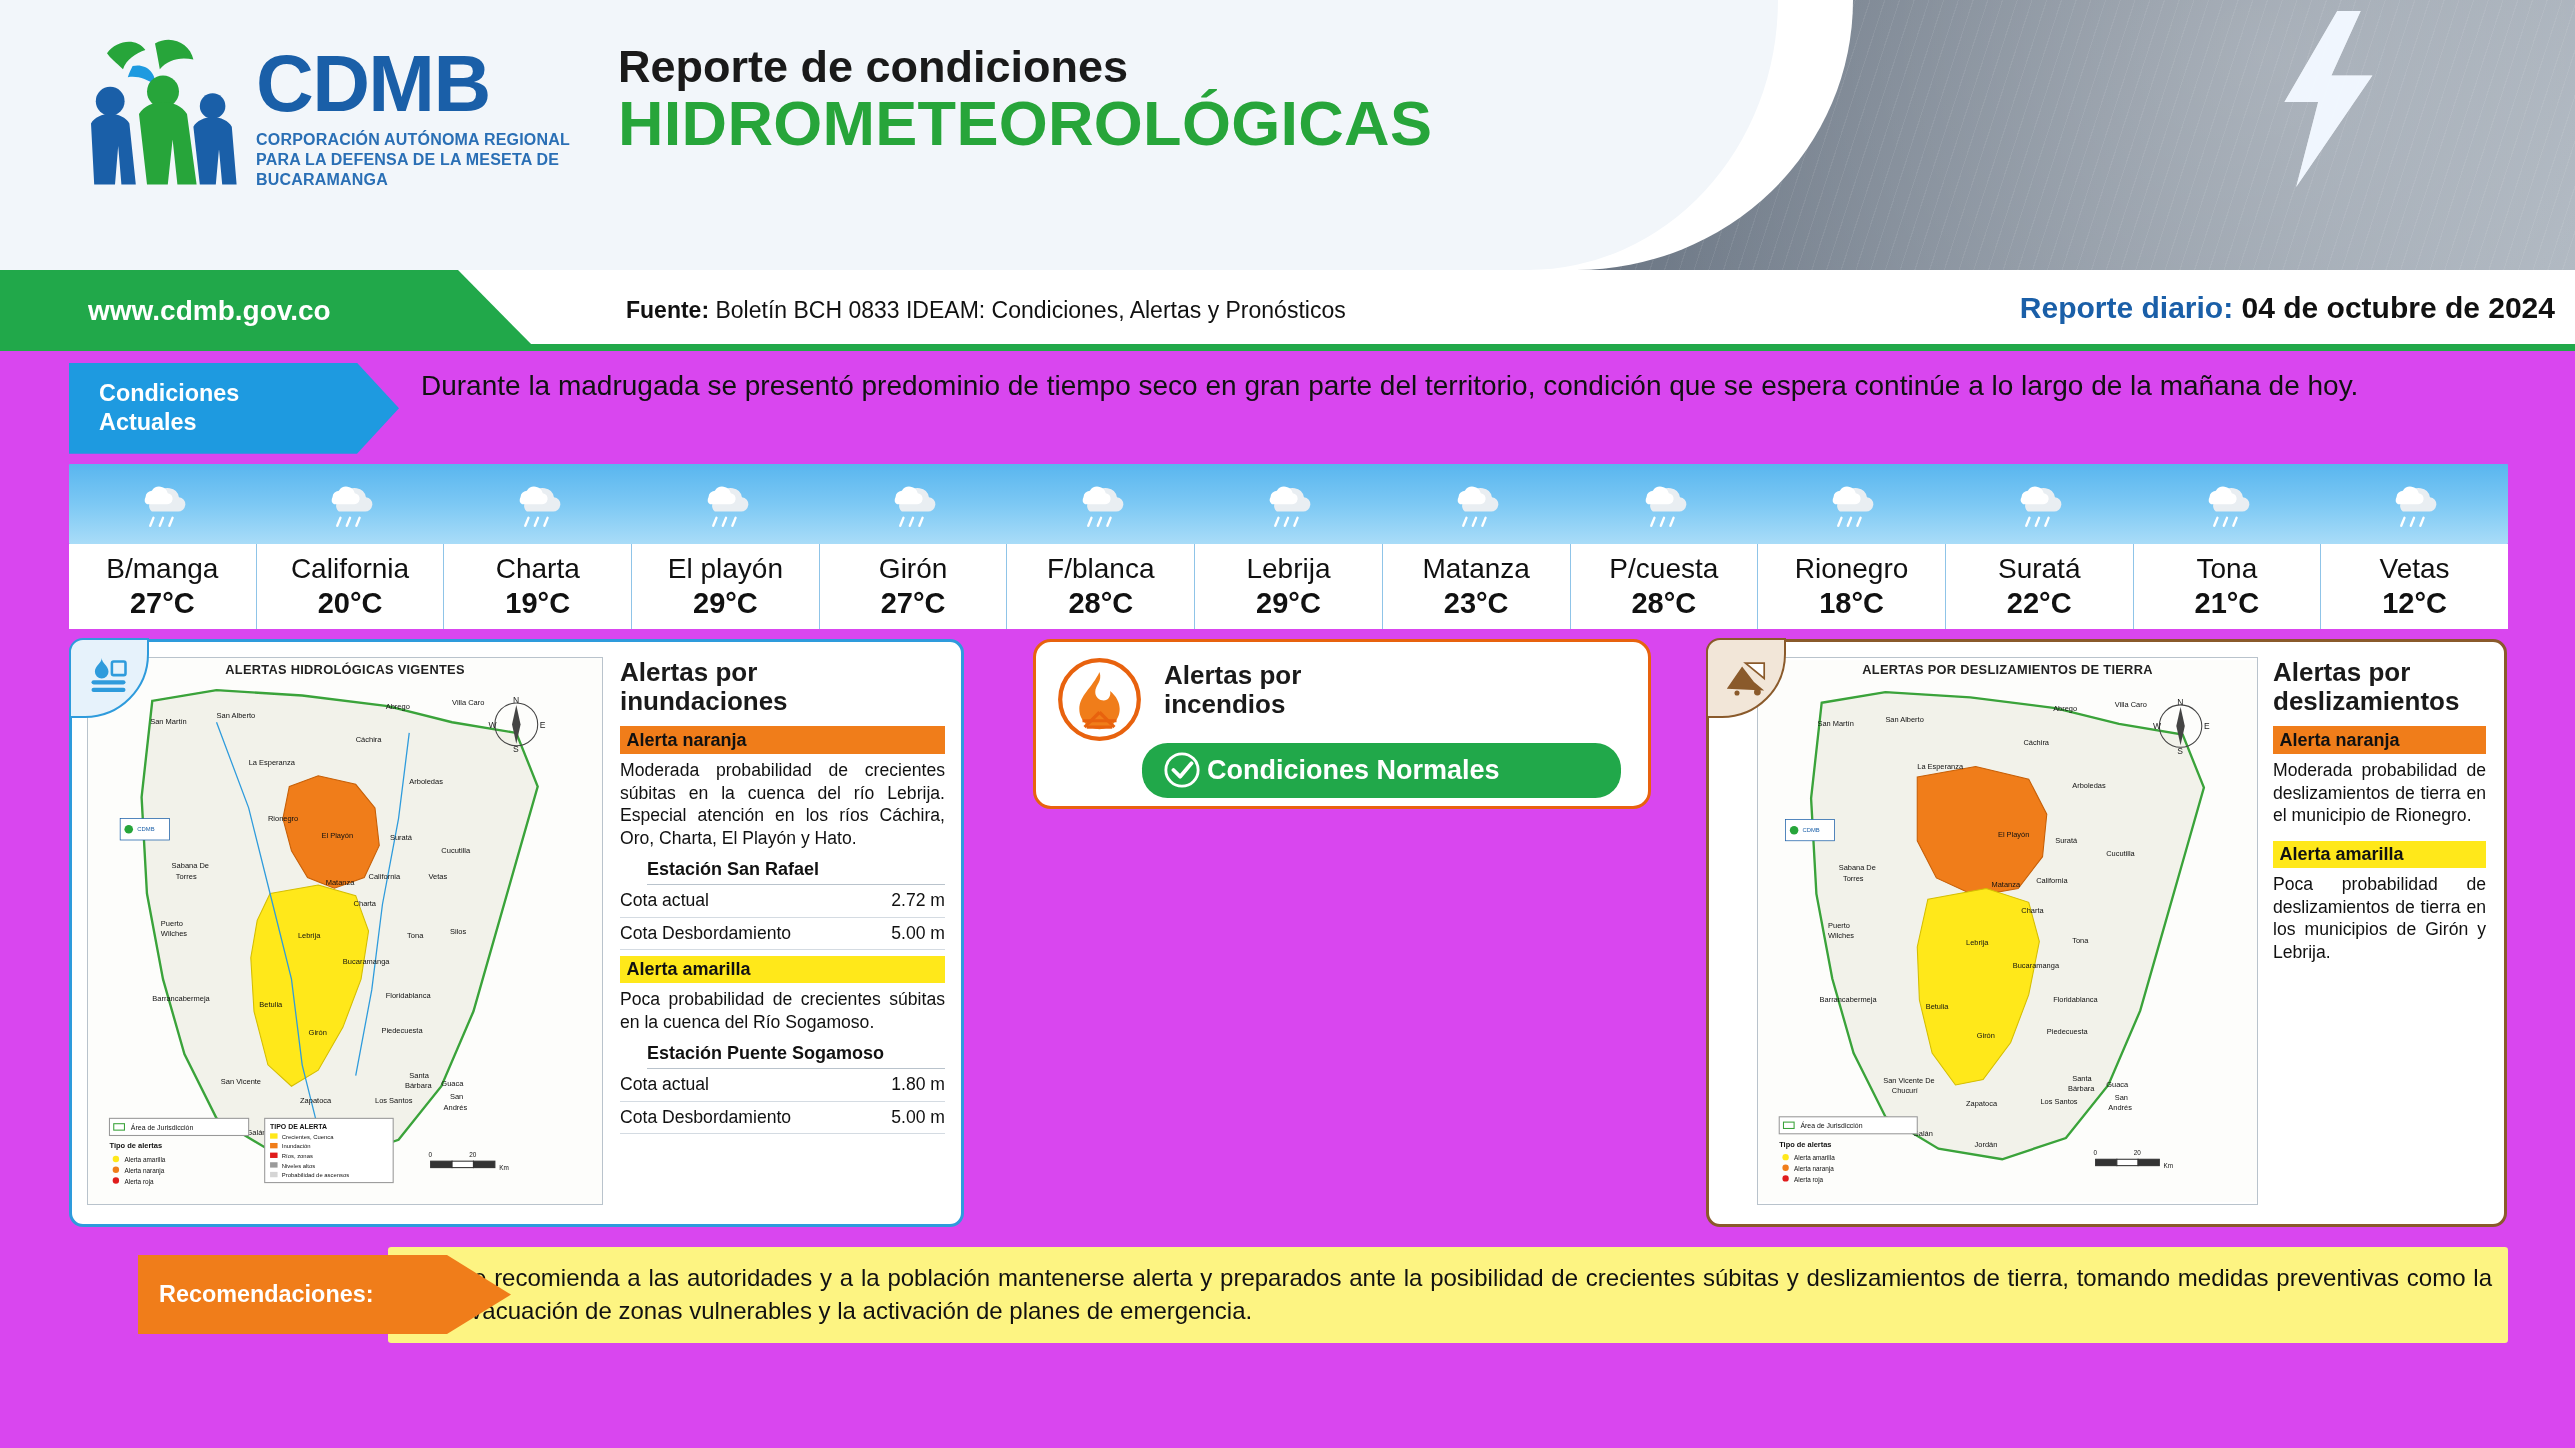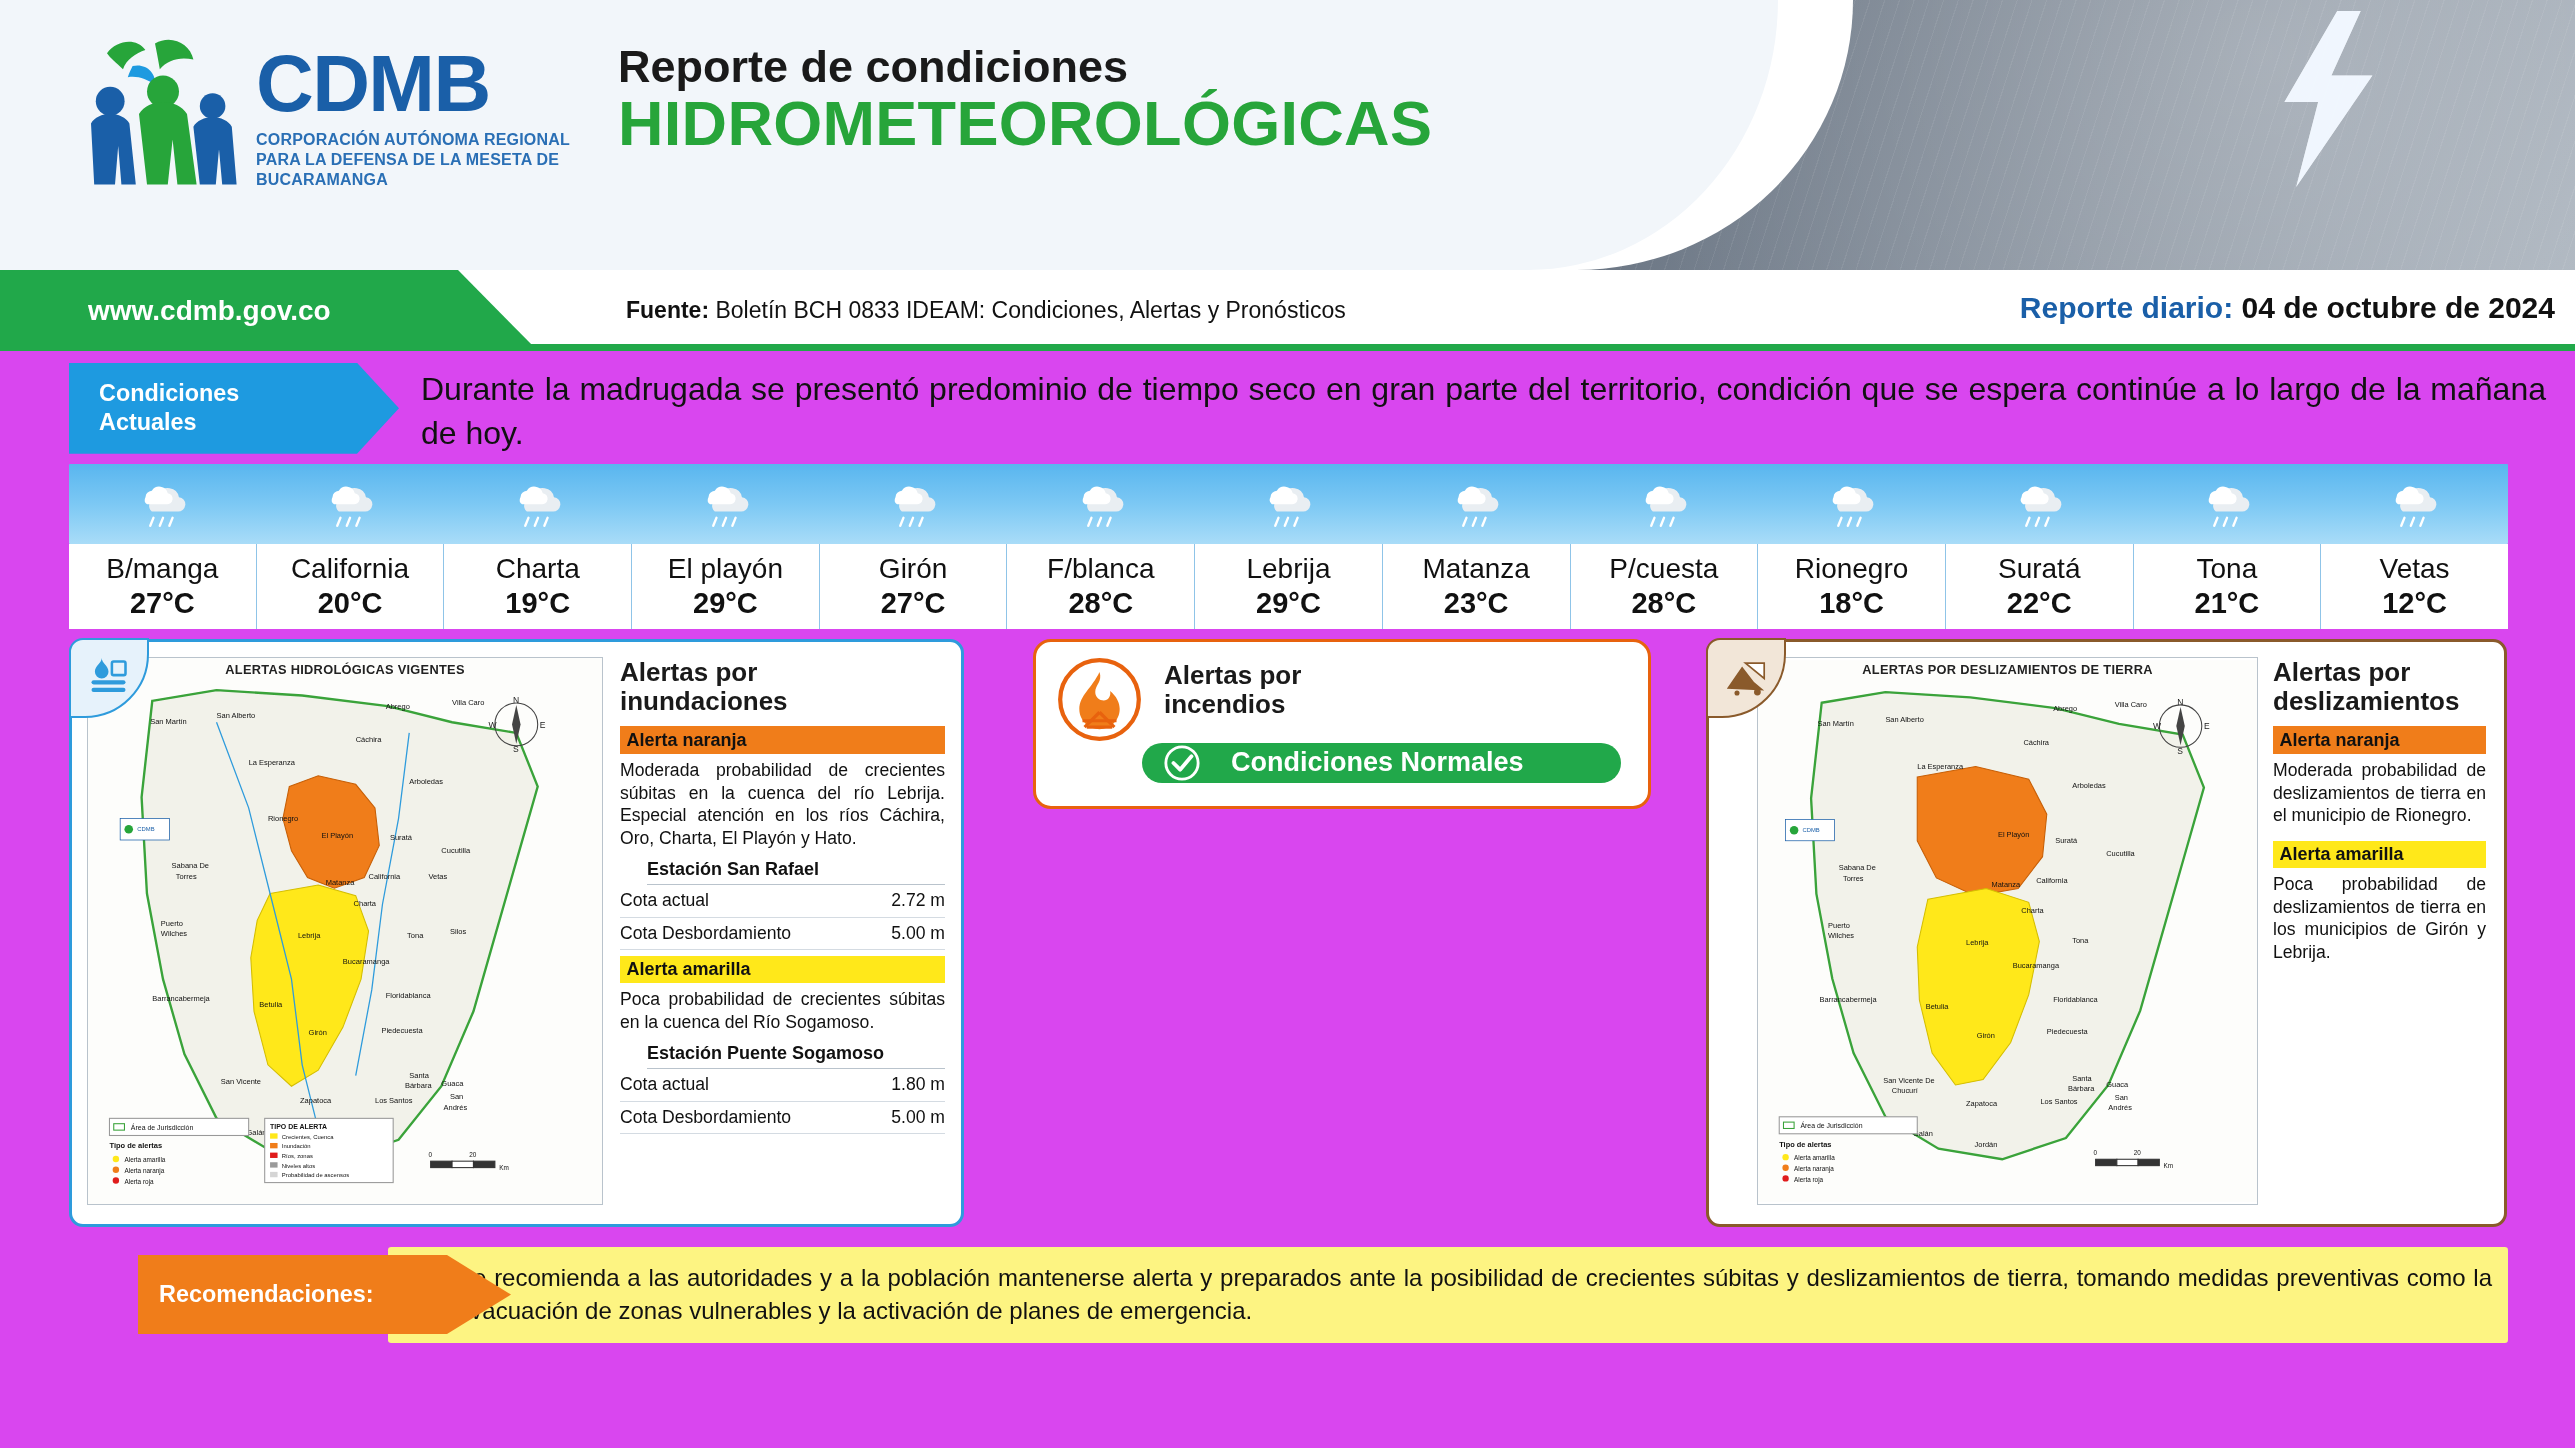"Durante la madrugada se presentó" .cond-text { font-size: 32px -> 28px }
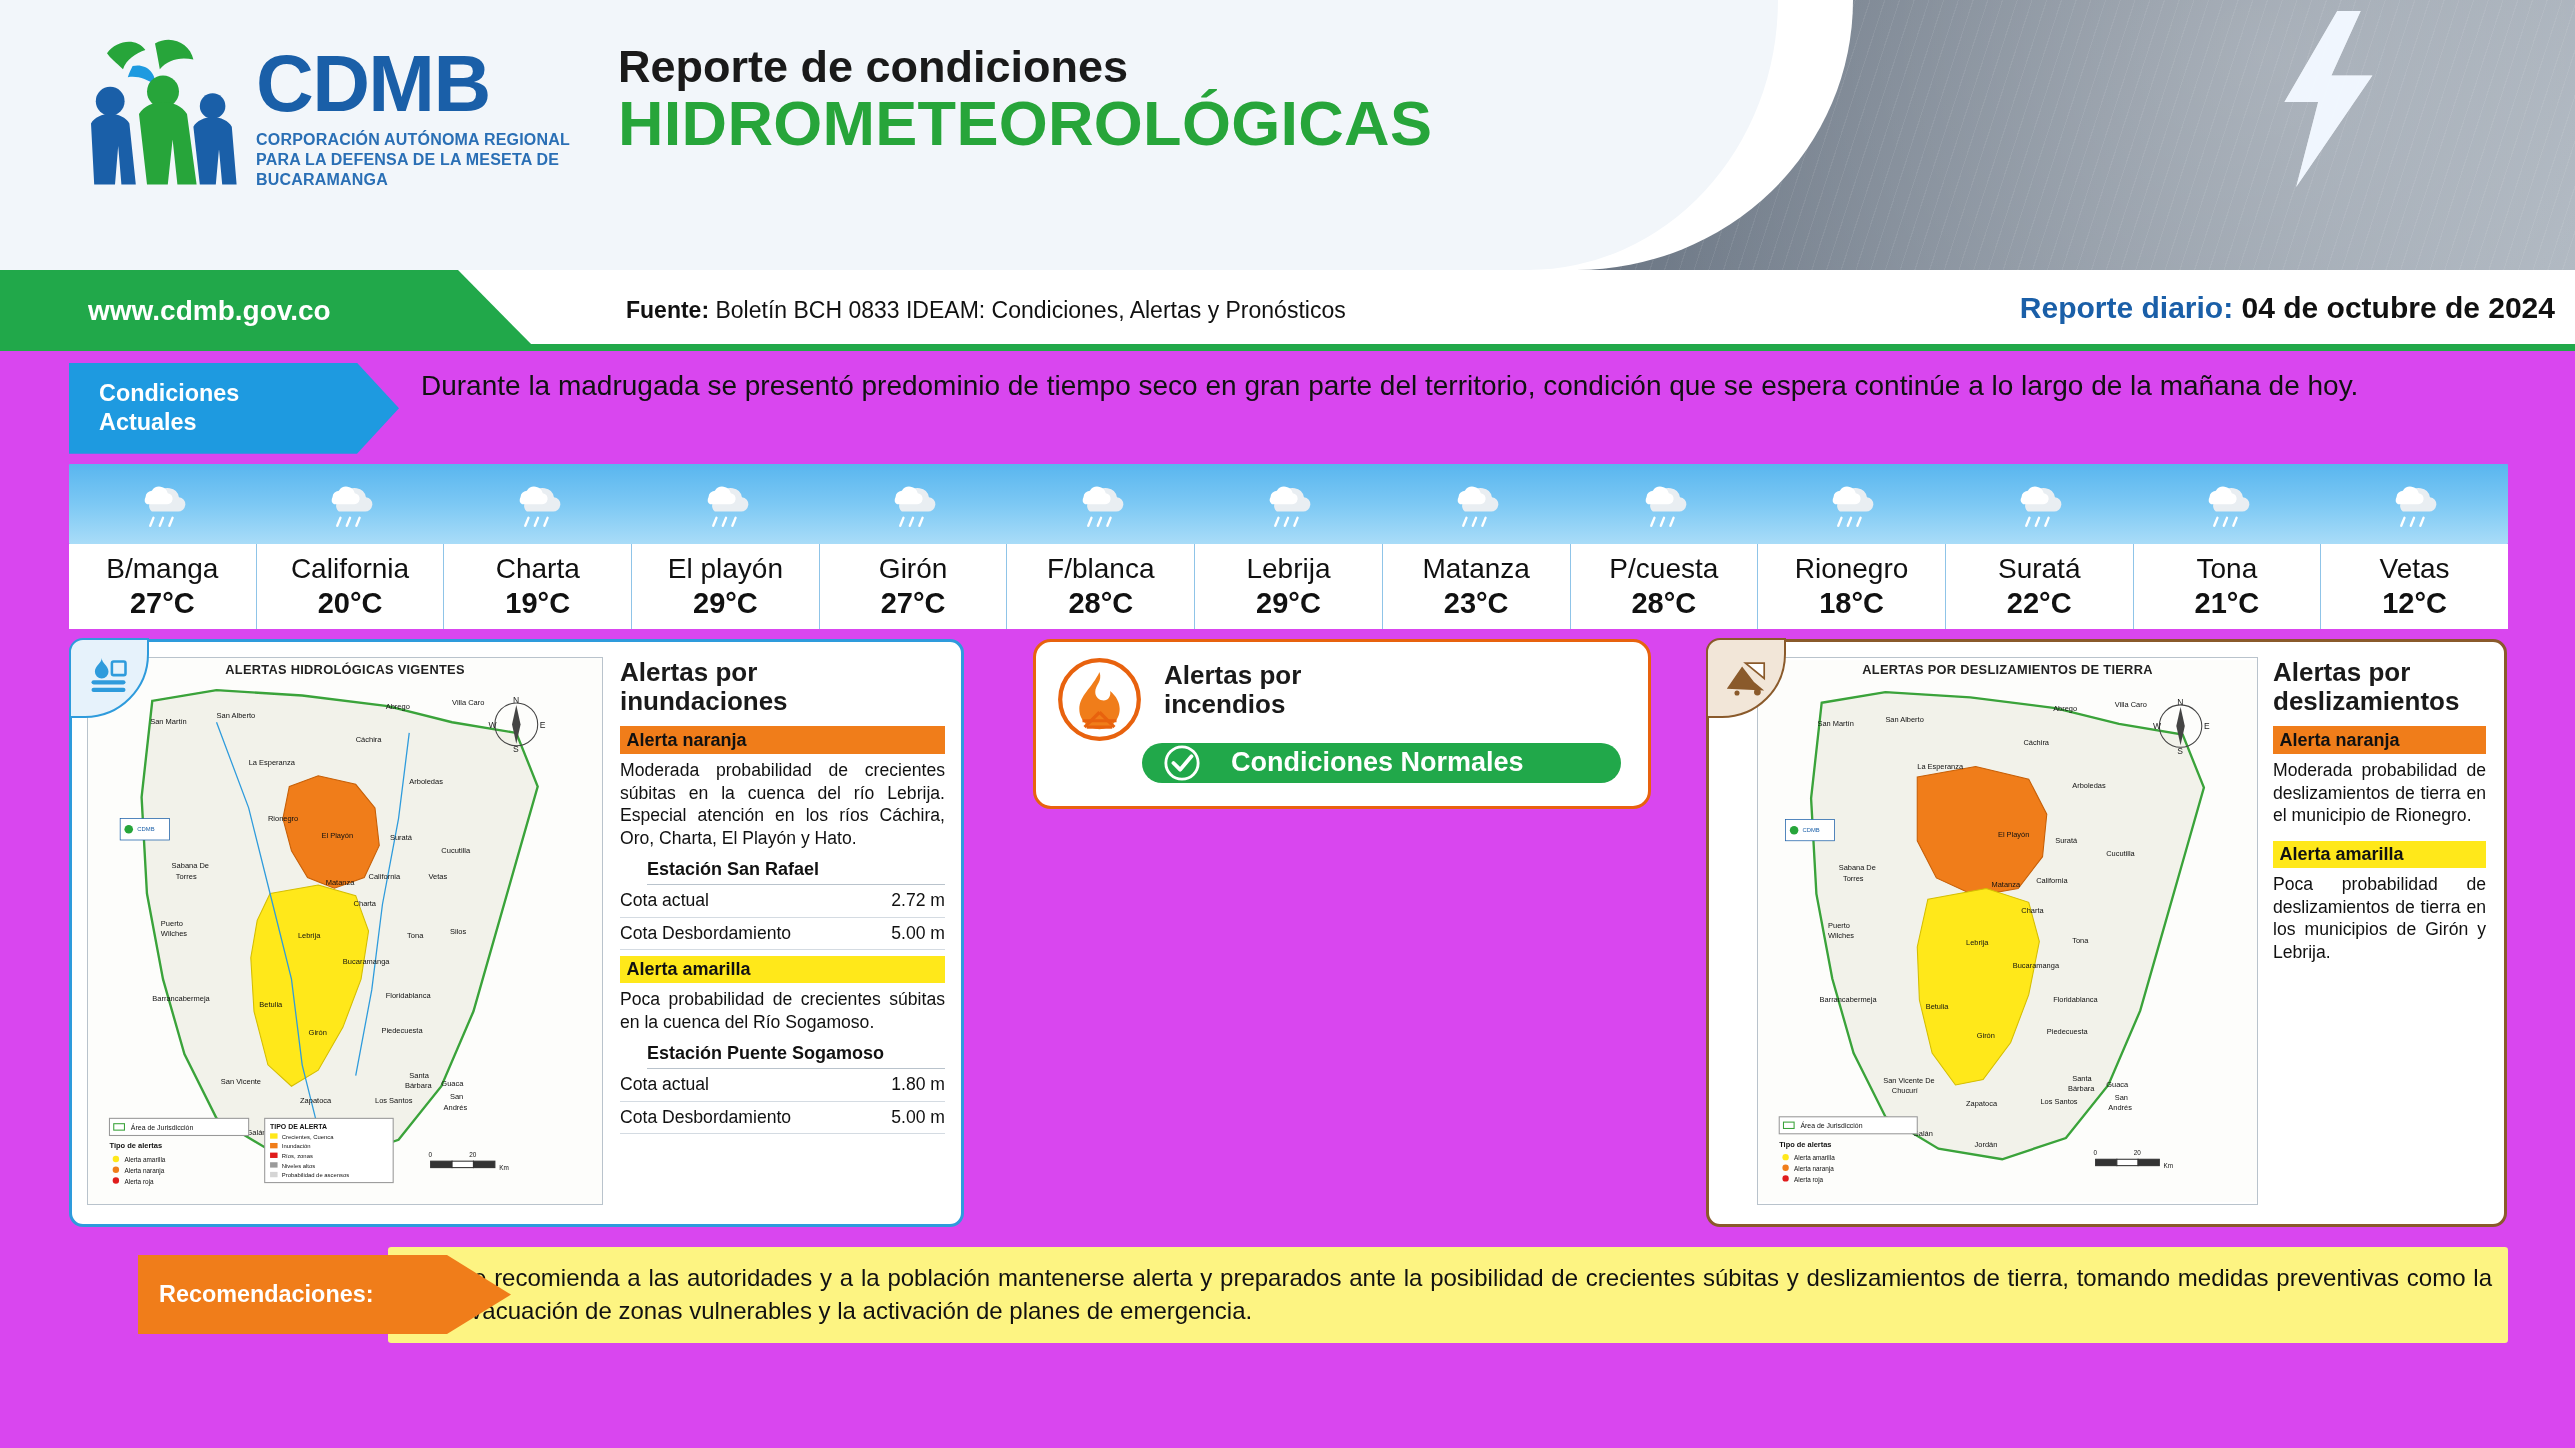"Condiciones Normales" .fire-status { gap: 30px -> 6px; height: 40px -> 55px }
